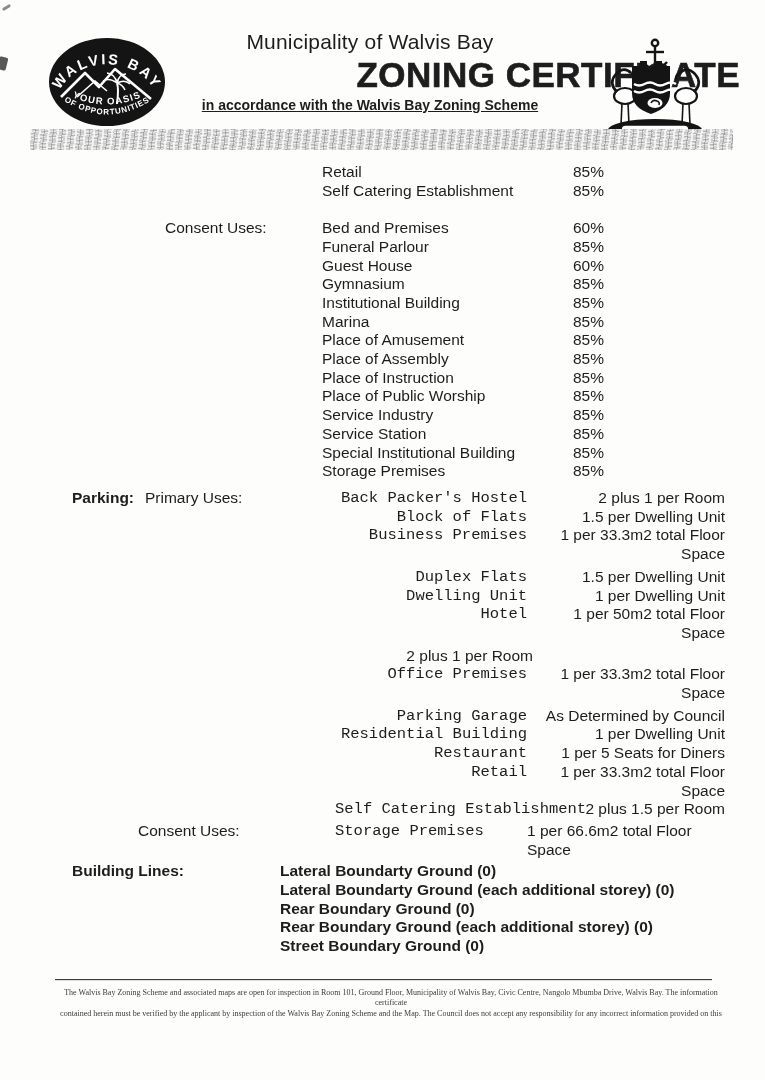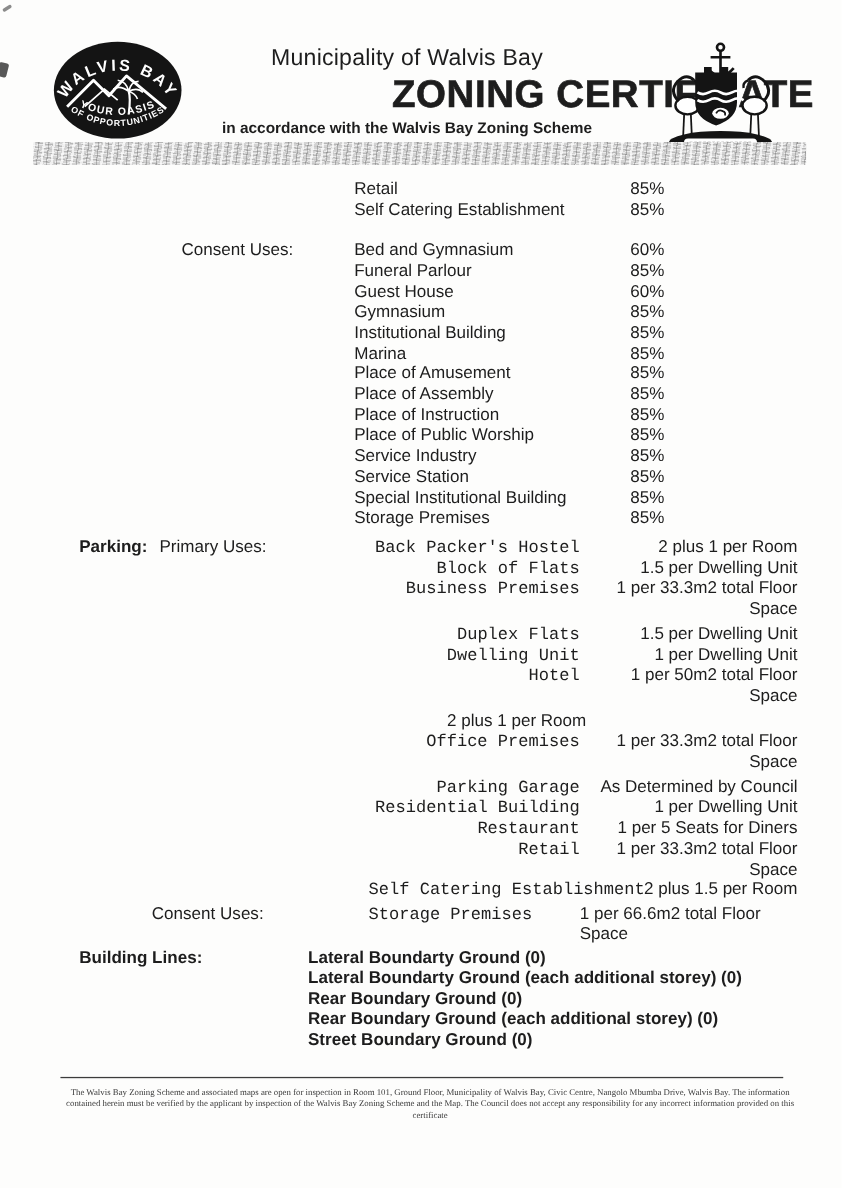"Municipality of Walvis Bay" .head-center { top: 41px -> 30px }
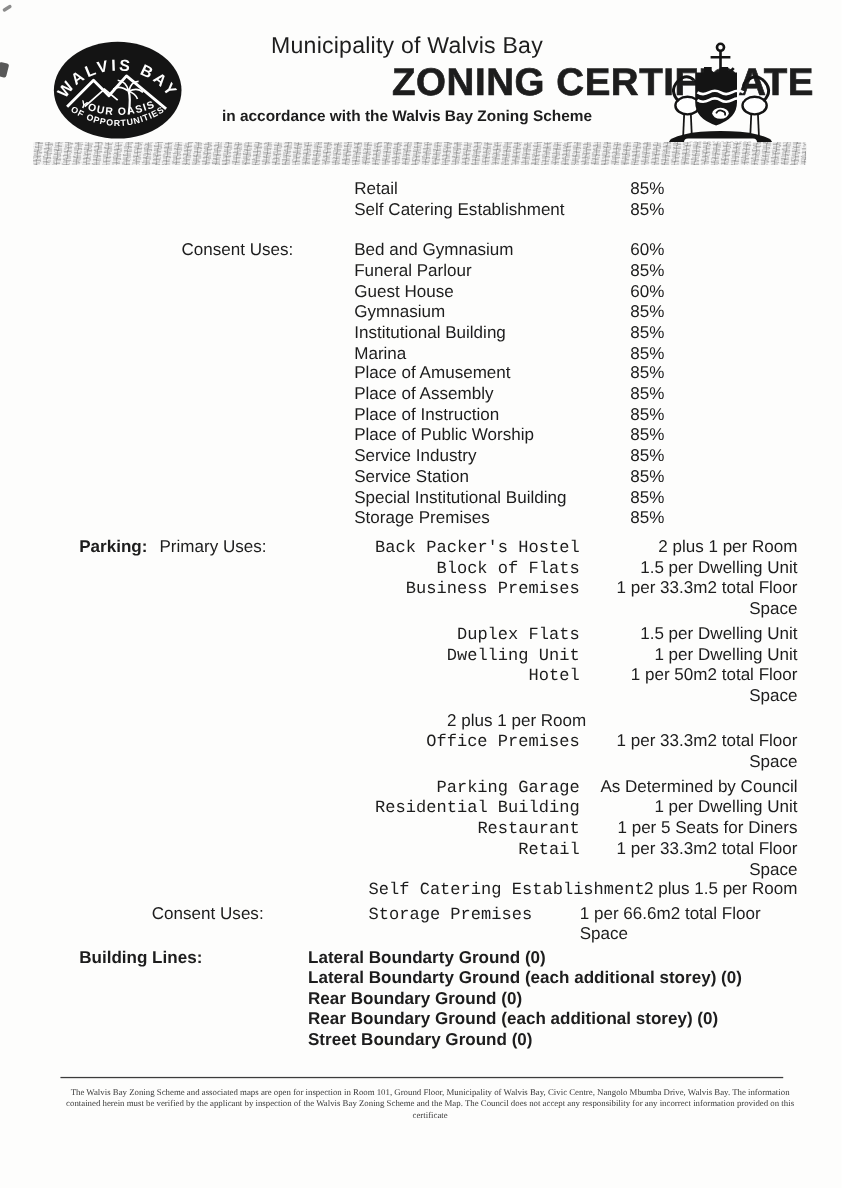"in accordance with the Walvis" .cert-sub { text-decoration: none -> underline }
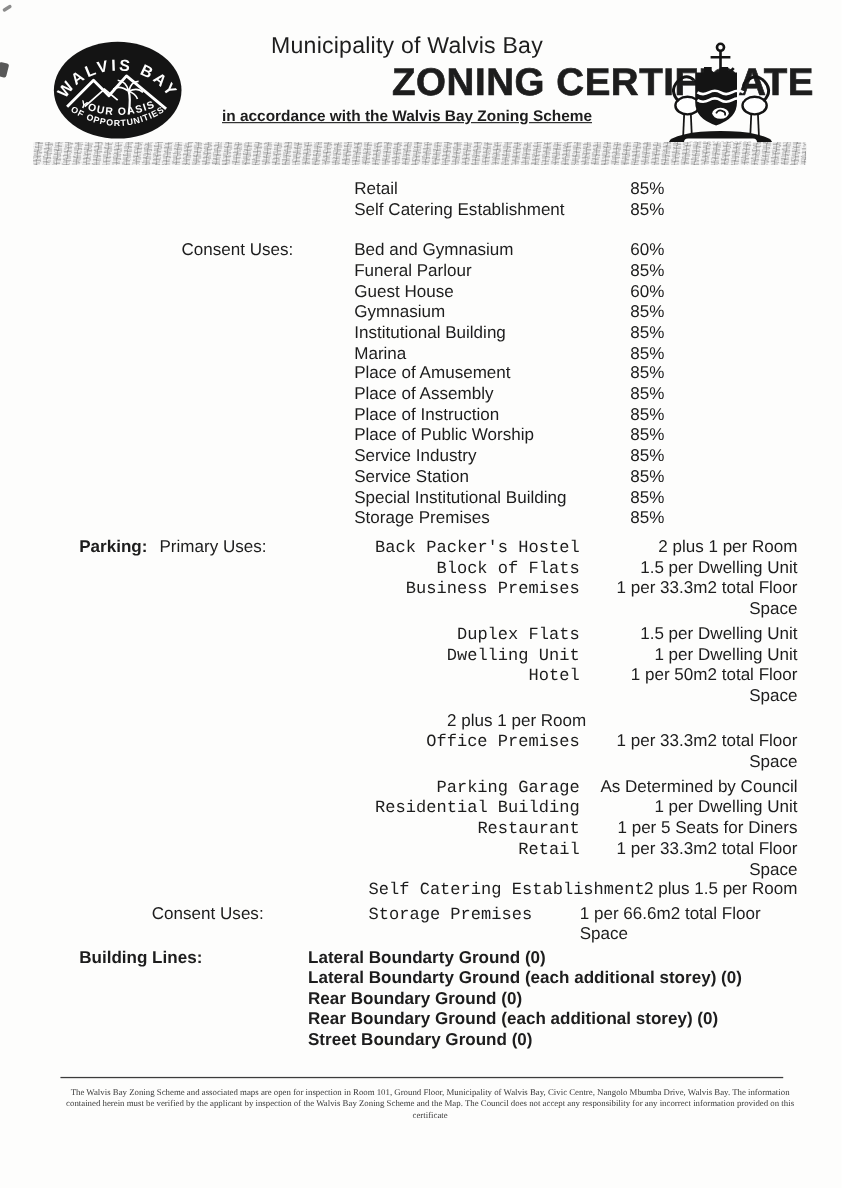"Bed and Gymnasium" span.use { text: Gymnasium -> Premises }
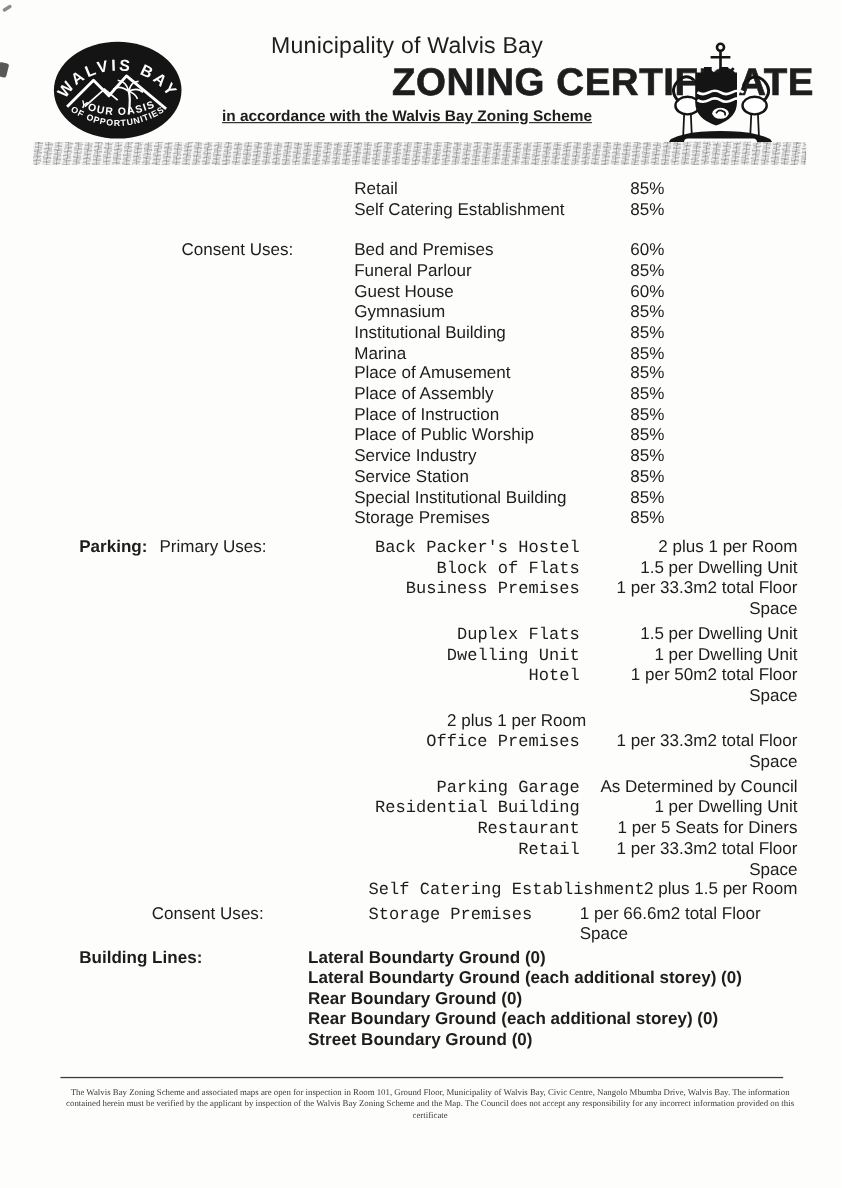"contained herein must be verified" div.fline { order: before "certificate" -> after "certificate" }
